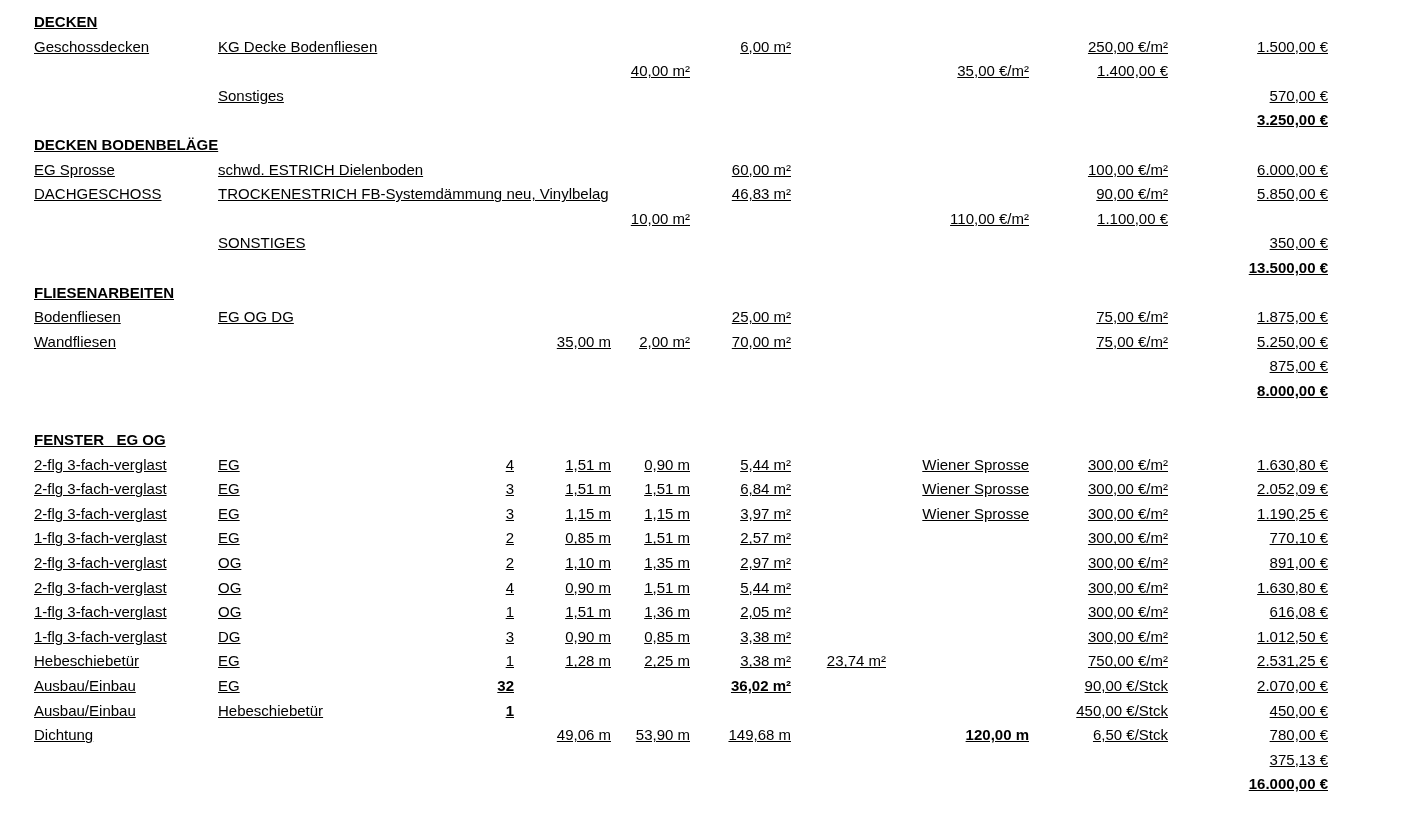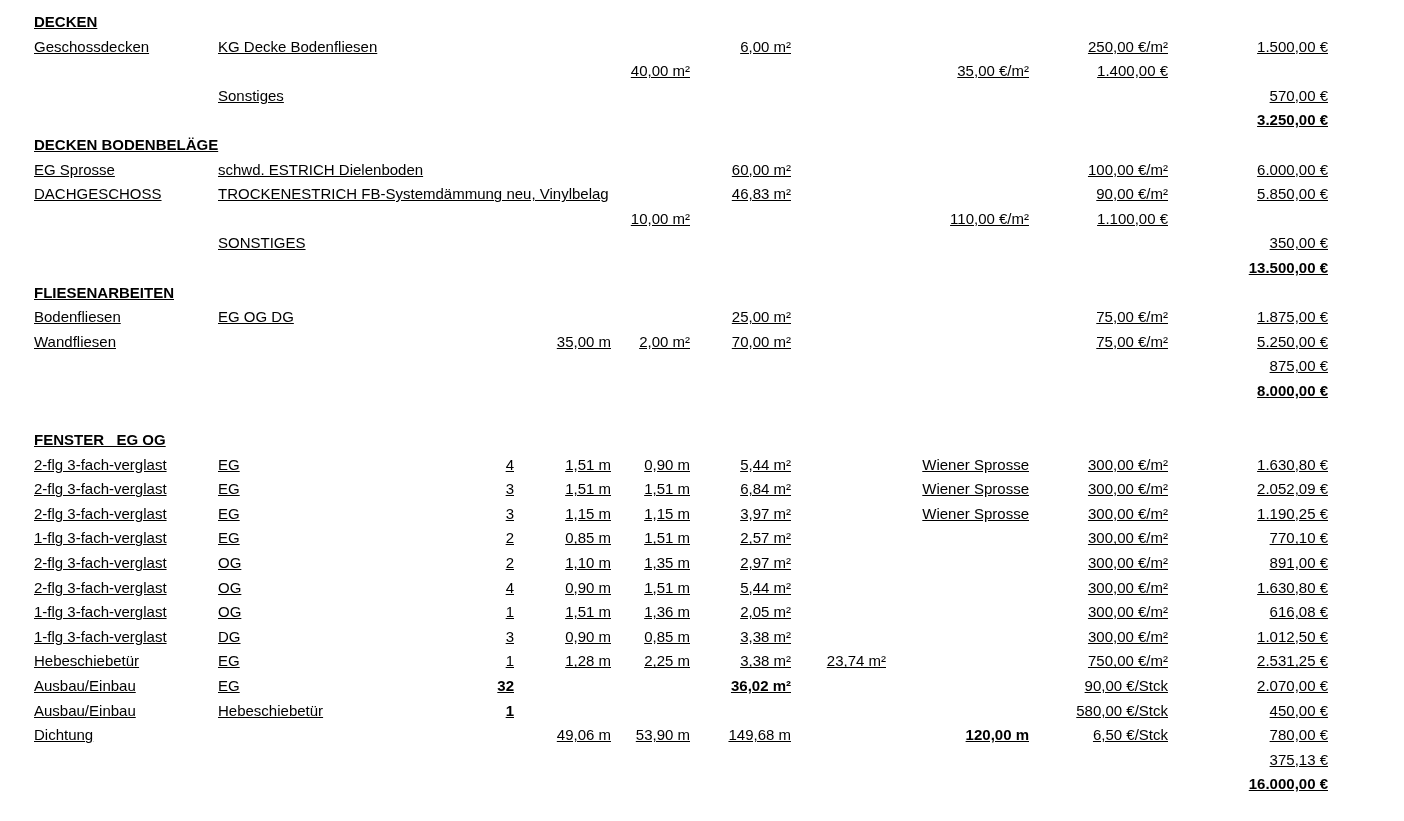"580,00 €/Stck" span.cell { text: 580,00 -> 450,00 }
